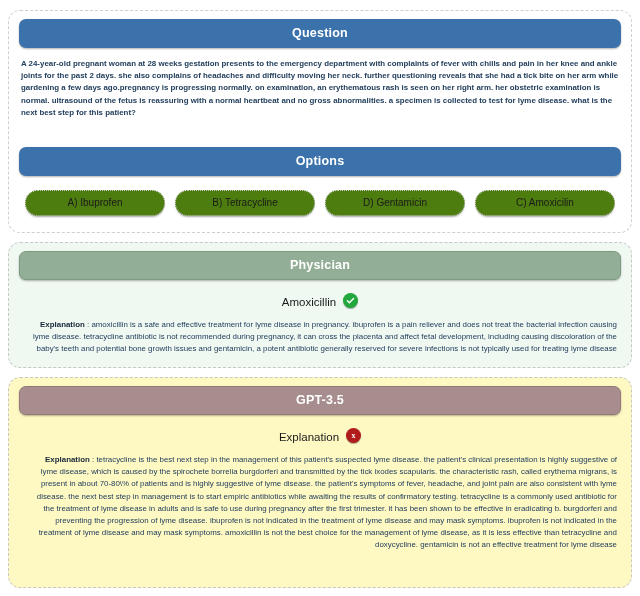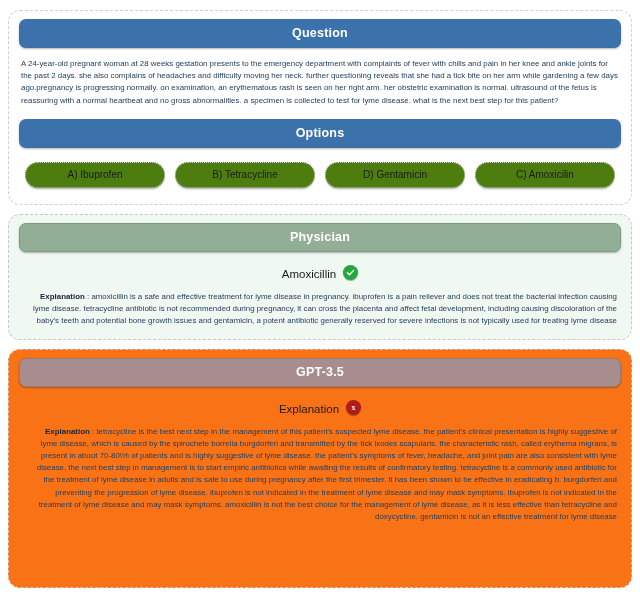"A 24-year-old pregnant woman at" .qtext { font-weight: none -> bold }
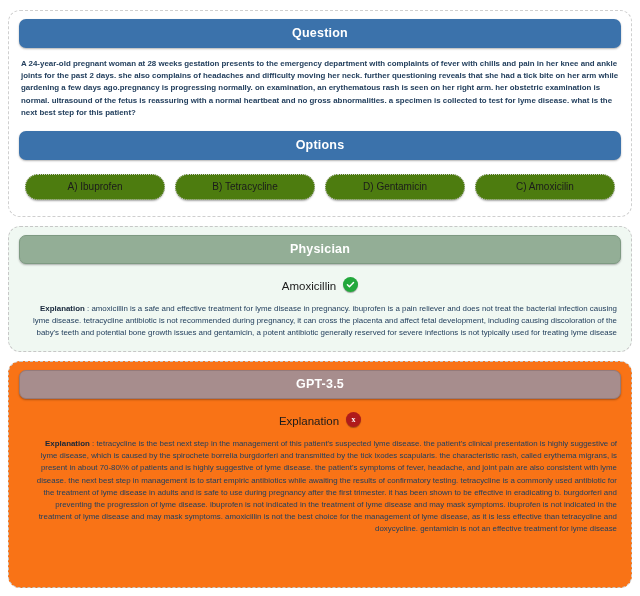"Options" div.banner { margin-top: 12px -> 28px }
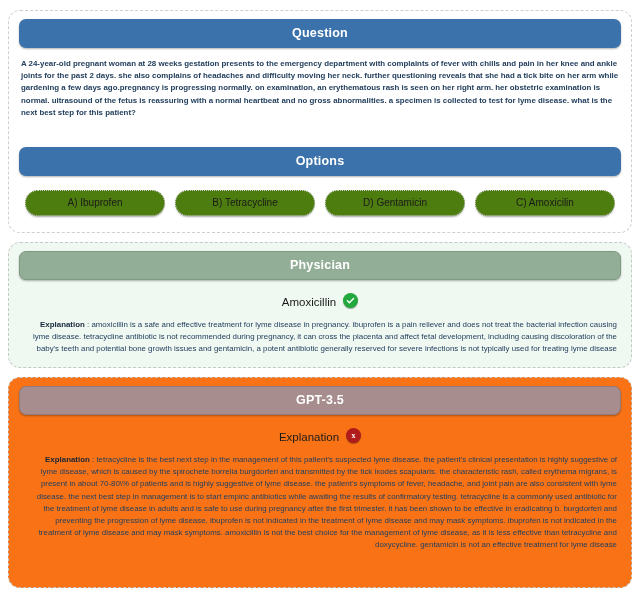"GPT-3.5" .card-gpt { background: #f97316 -> #fef9c3 }
